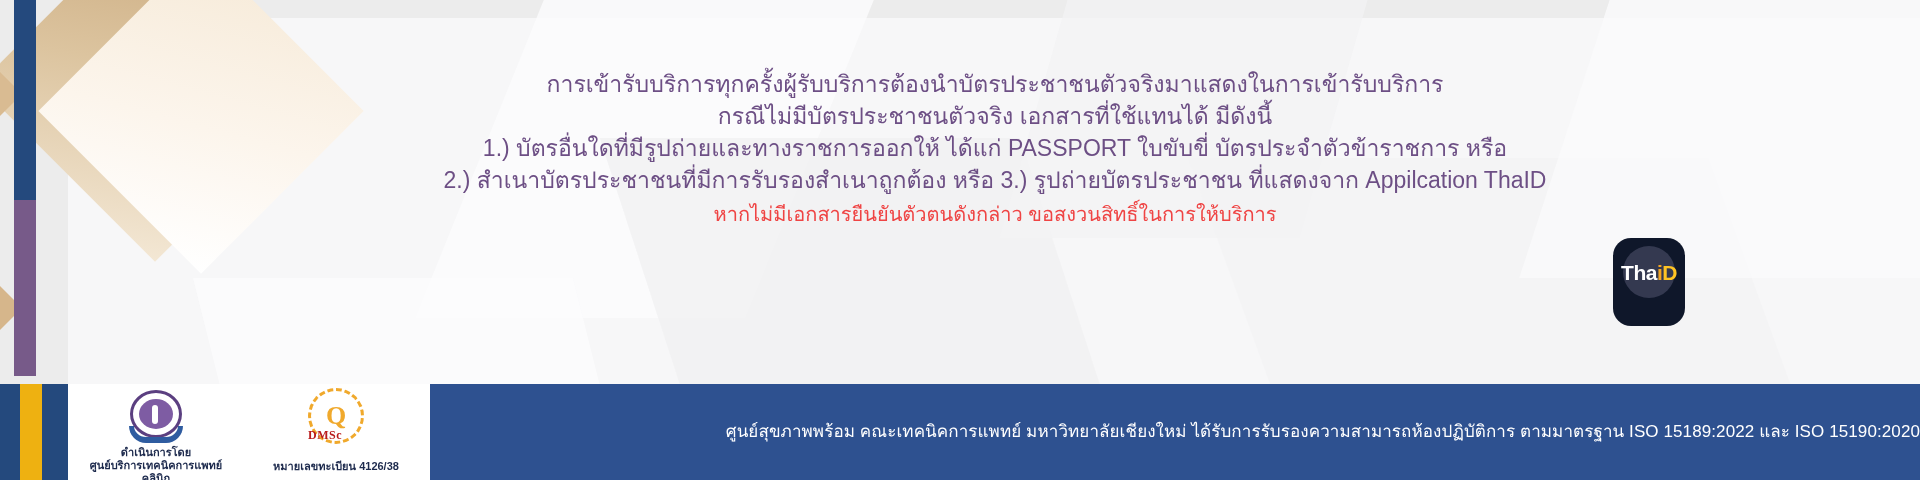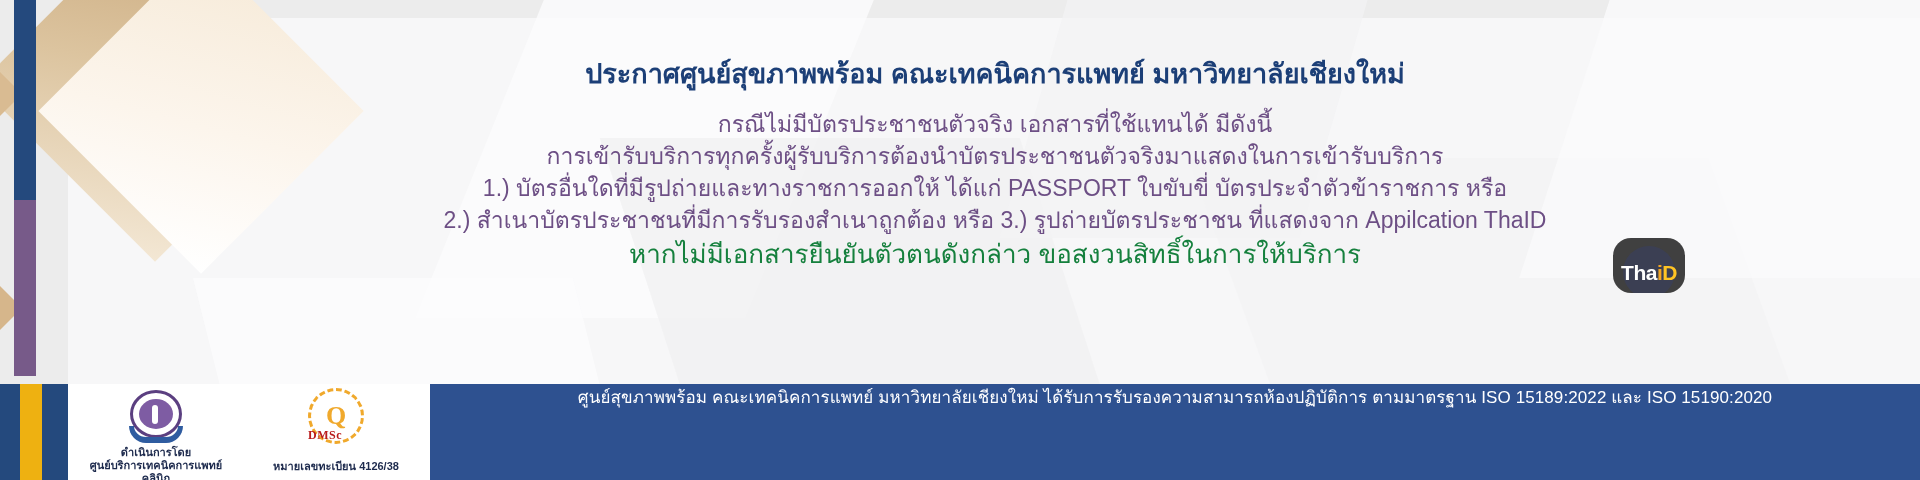"ประกาศศูนย์สุขภาพพร้อม คณะเทคนิคการแพทย์" div.title { html: <div>ประกาศศูนย์สุขภาพพร้อม คณะเทคนิคการแพทย์ มหาวิทยาลัยเชียงใหม่</div> -> none }
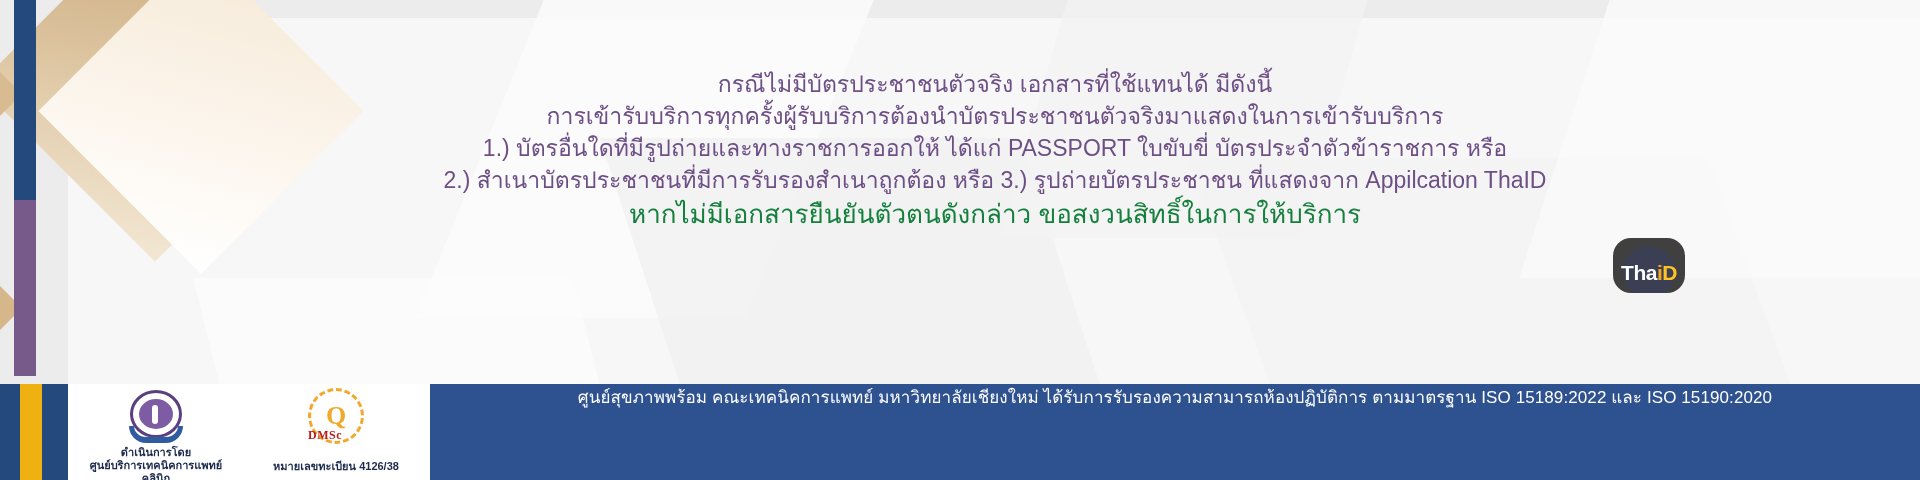"กรณีไม่มีบัตรประชาชนตัวจริง" div.body-line { order: before "การเข้ารับบริการทุกครั้งผู้รับบริการต้อง" -> after "การเข้ารับบริการทุกครั้งผู้รับบริการต้อง" }
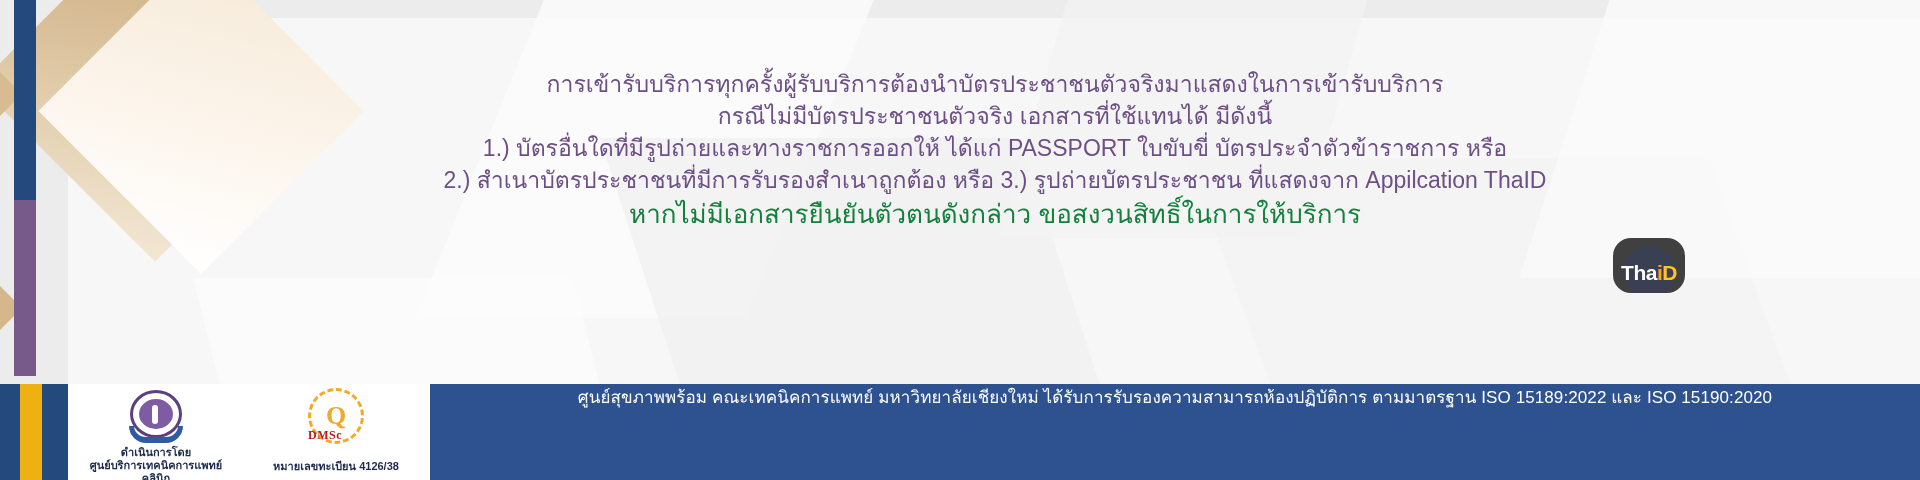"หากไม่มีเอกสารยืนยันตัวตนดังกล่าว" .warn-line { color: #15803d -> #ef4444; font-size: 26px -> 20px }
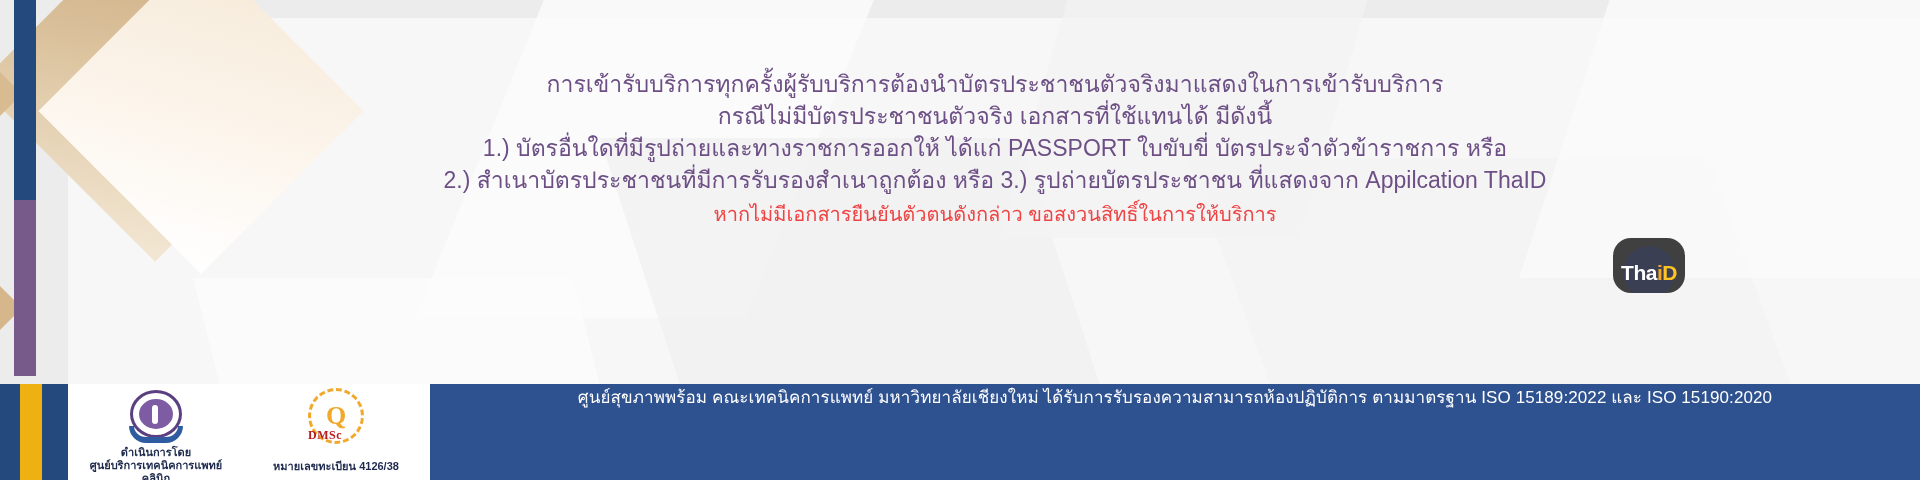"ThaiD" .thaid { background: #404040 -> #0f172a; height: 55px -> 88px }
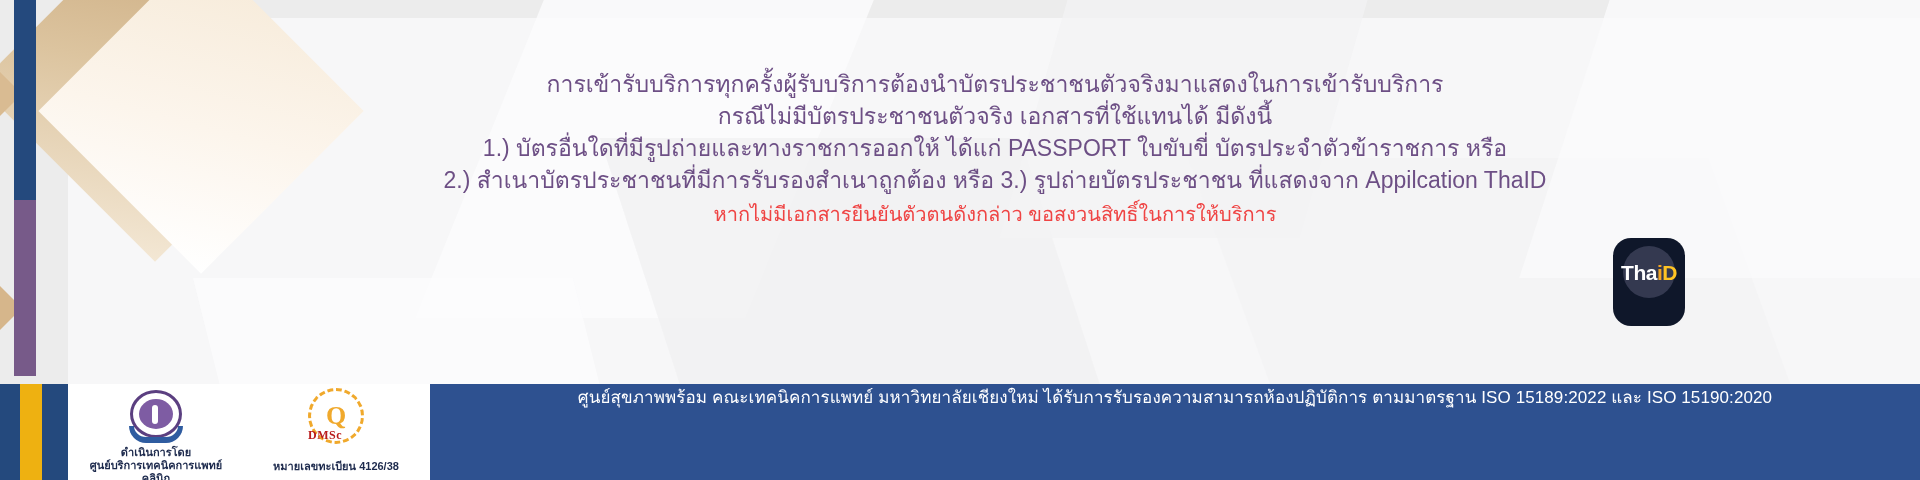"ศูนย์สุขภาพพร้อม คณะเทคนิคการแพทย์" .footer-right { align-items: none -> flex-end; flex-direction: row -> column }
